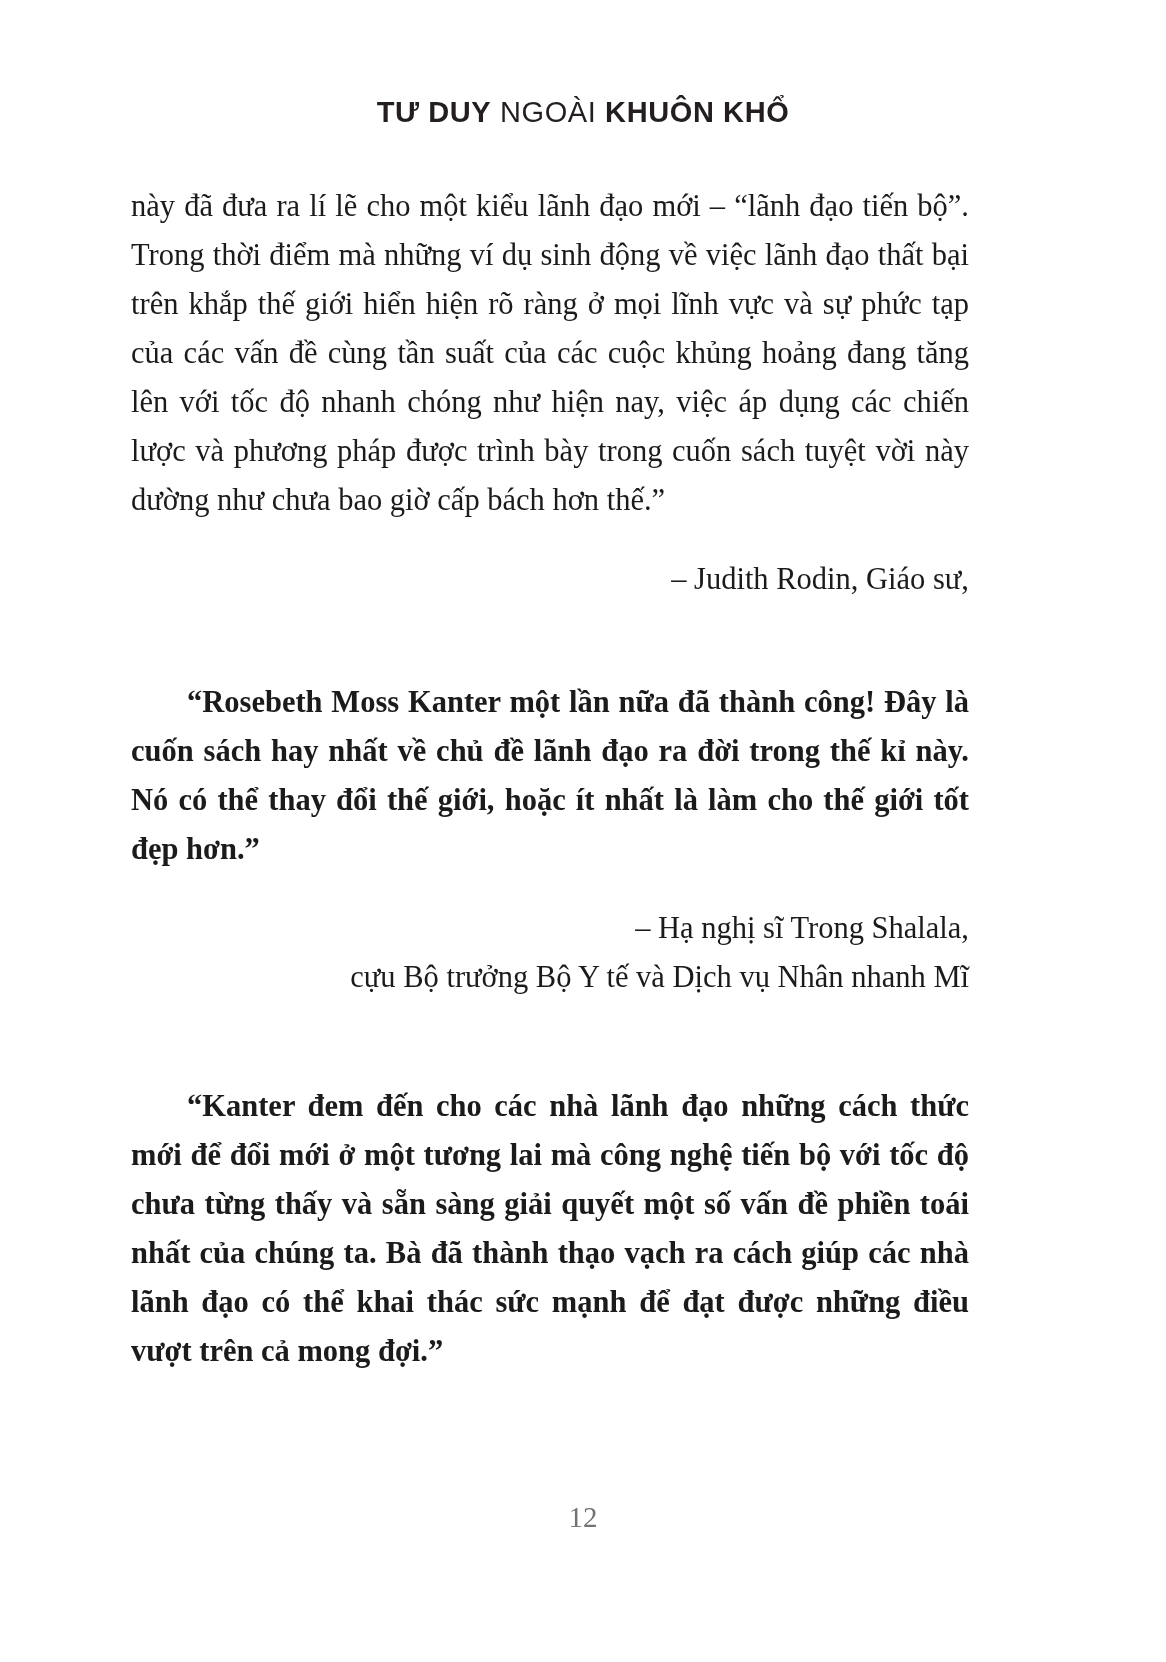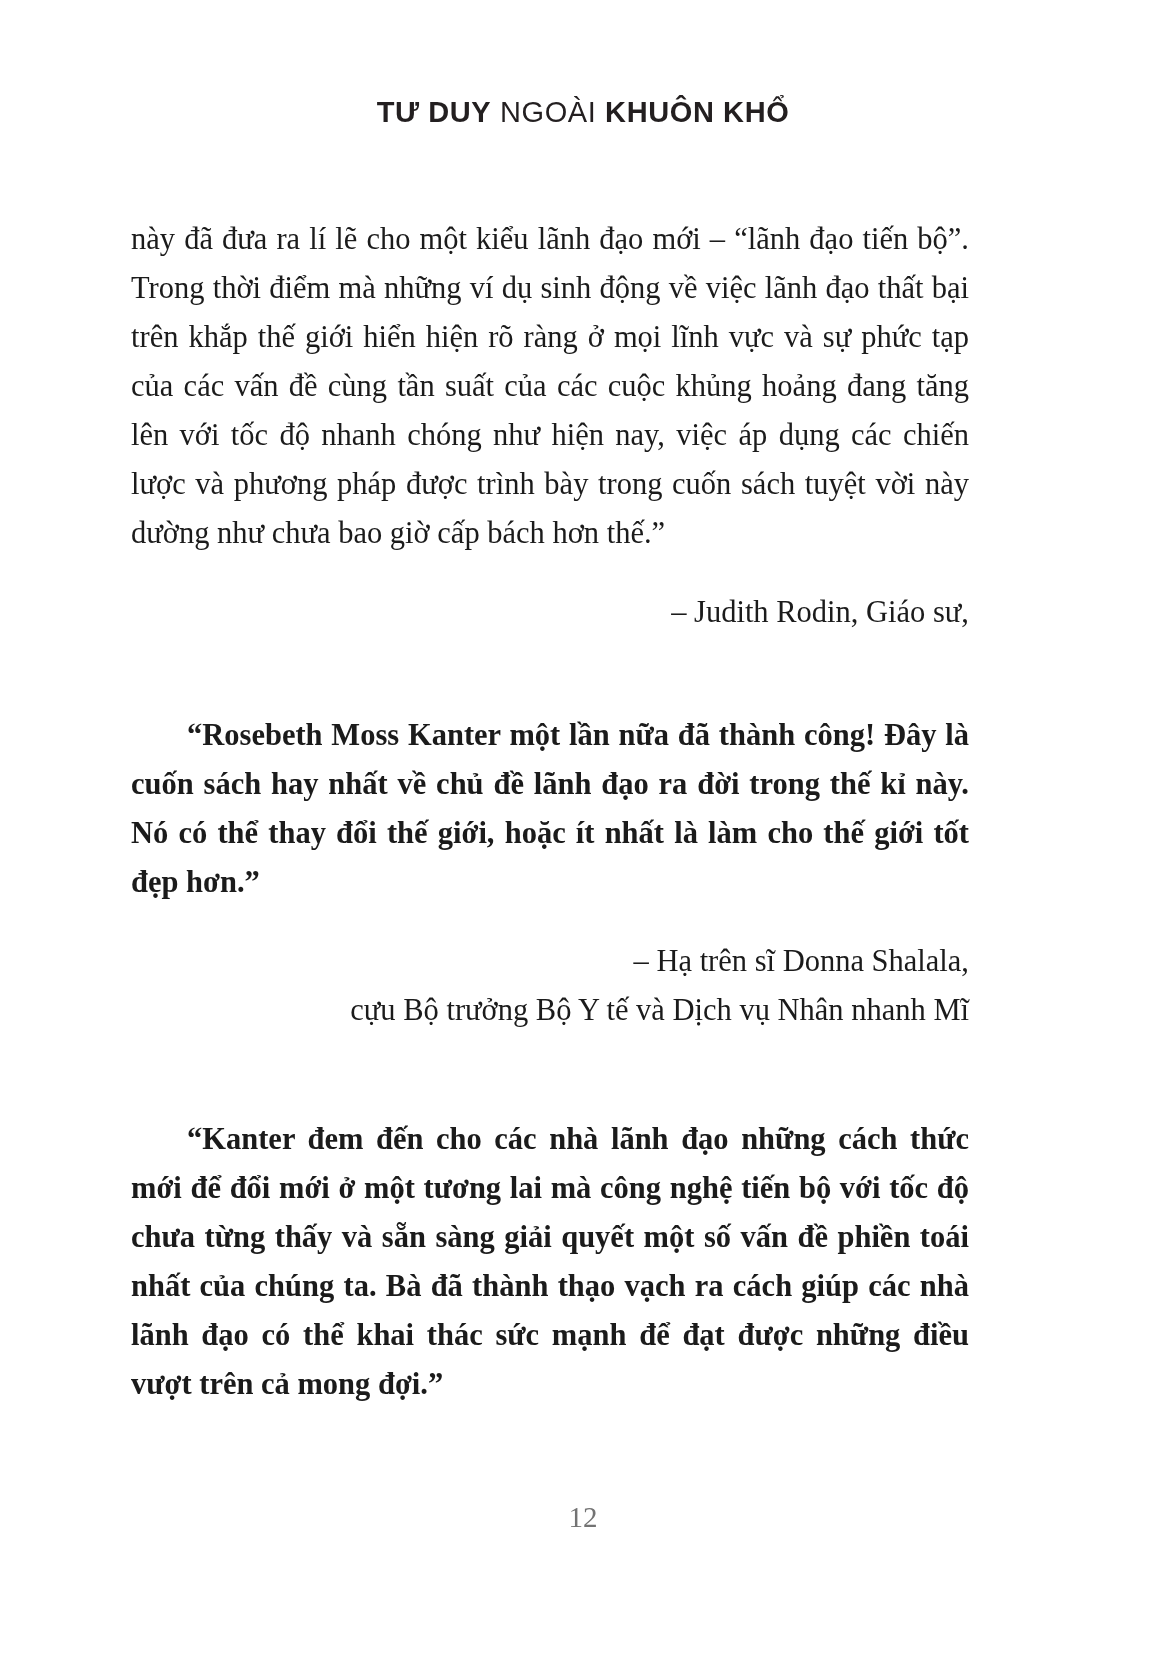"này đã đưa ra lí" p.body-text.first-para { margin-top: 33px -> none }
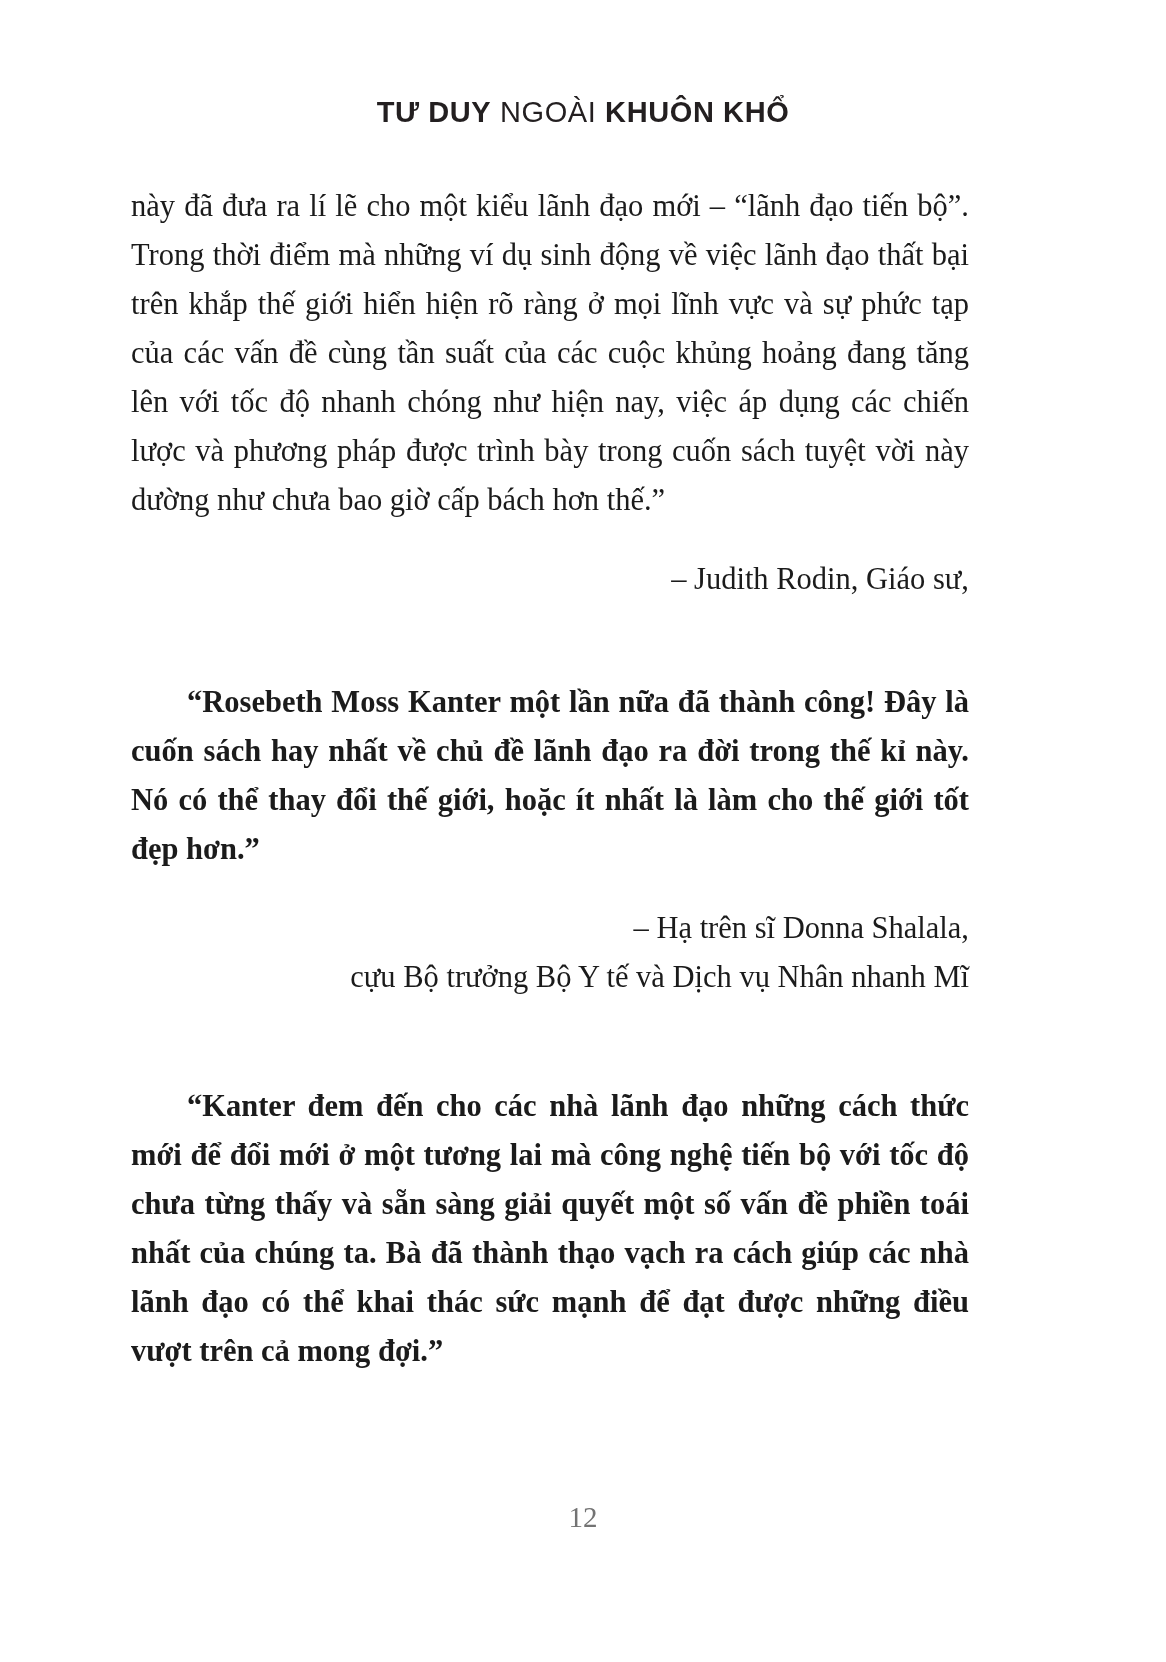"– Hạ trên sĩ Donna" p.attribution { text: trên sĩ Donna -> nghị sĩ Trong }
